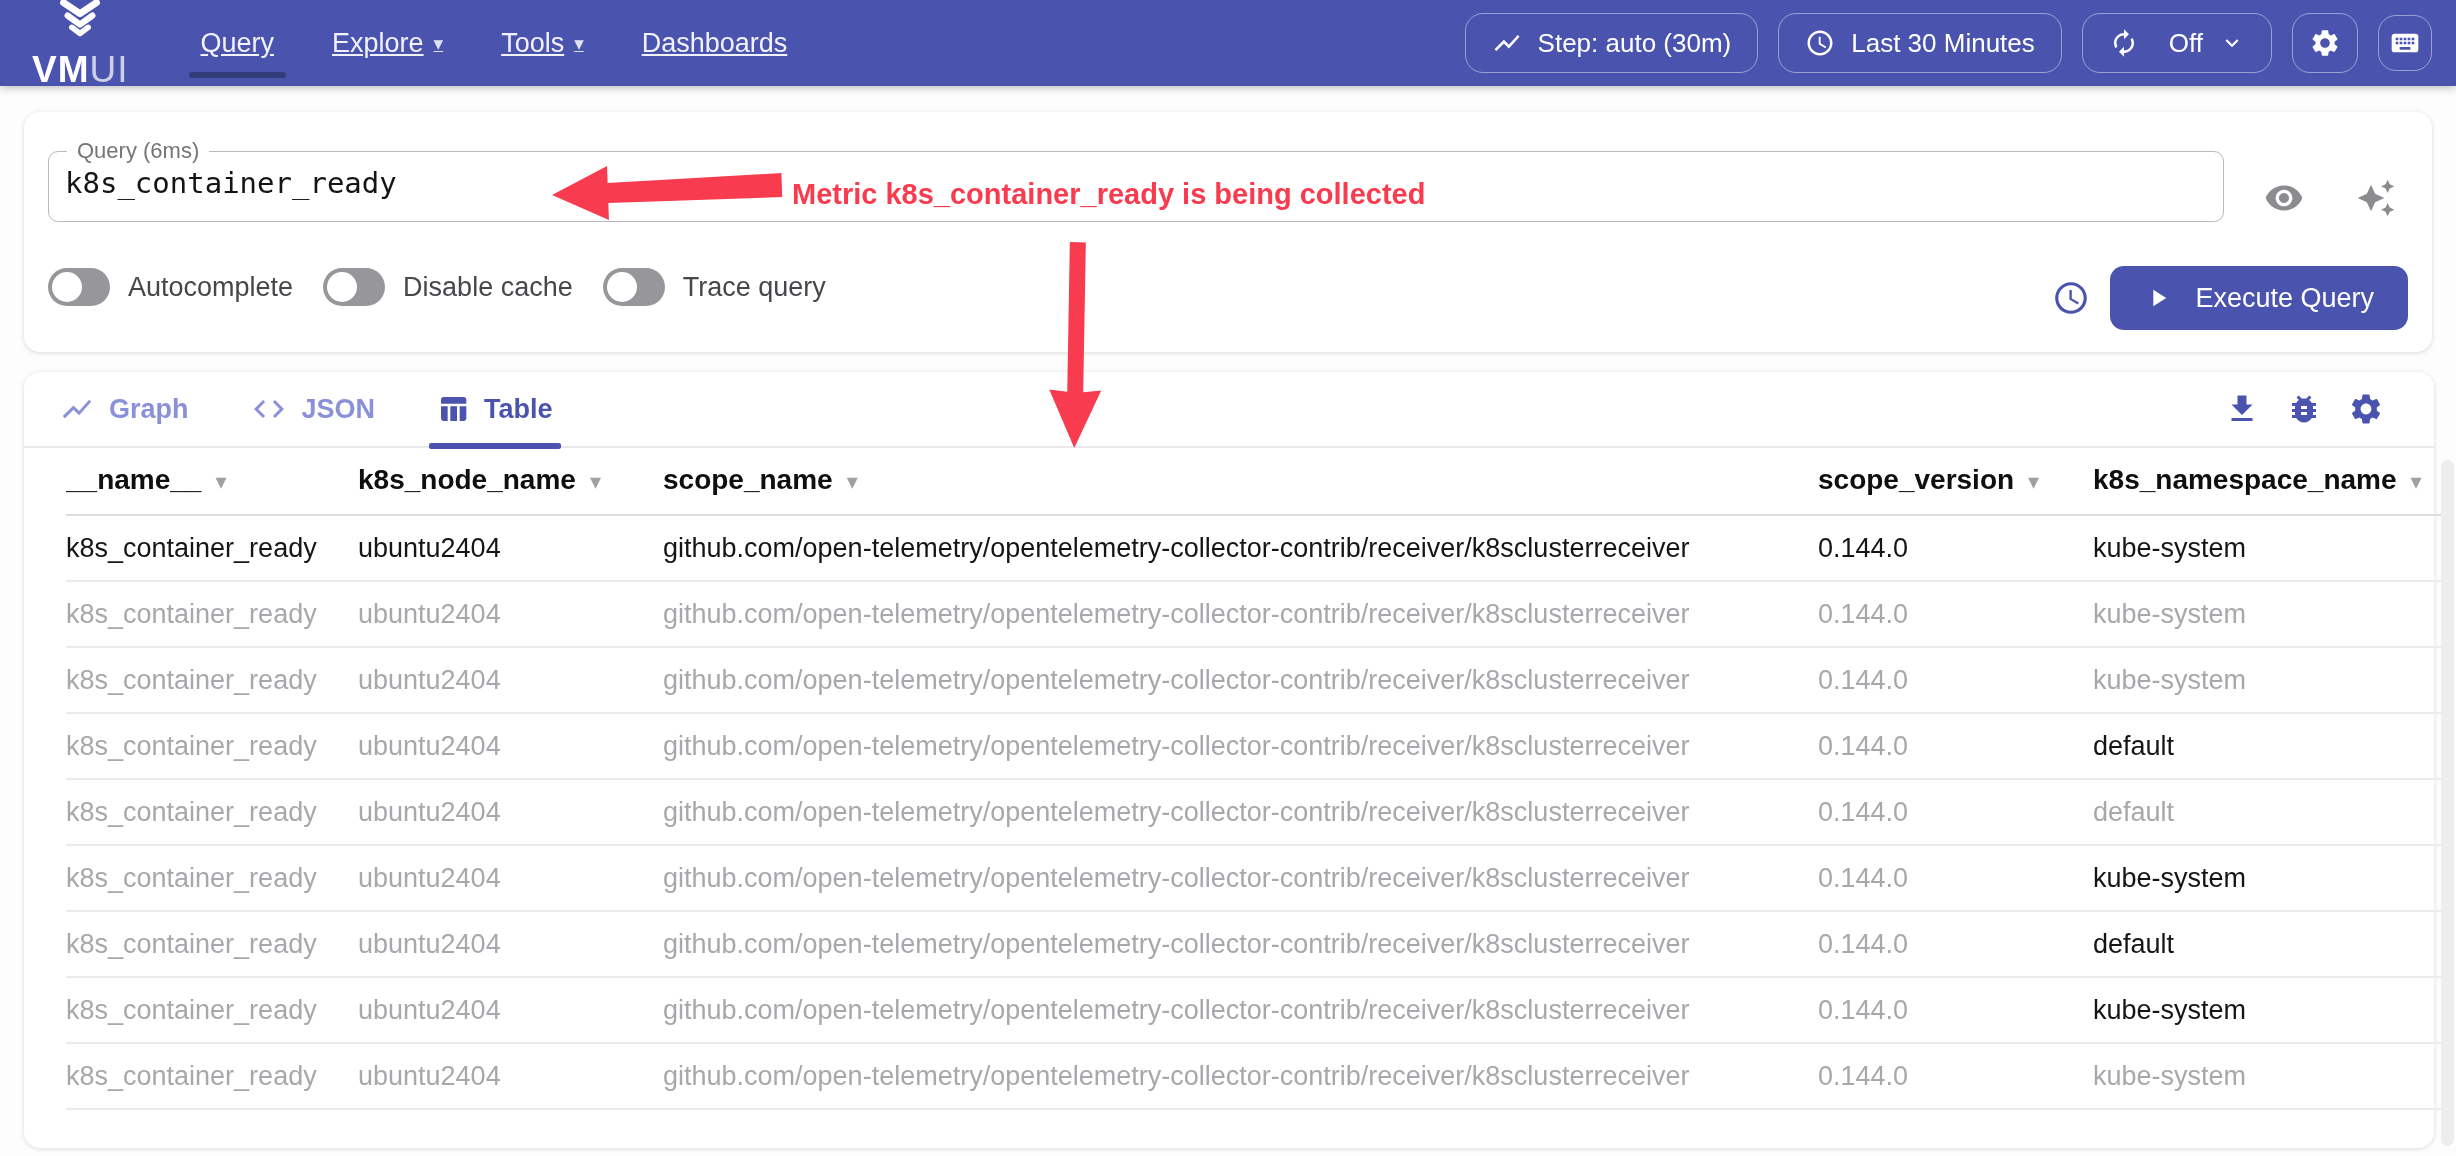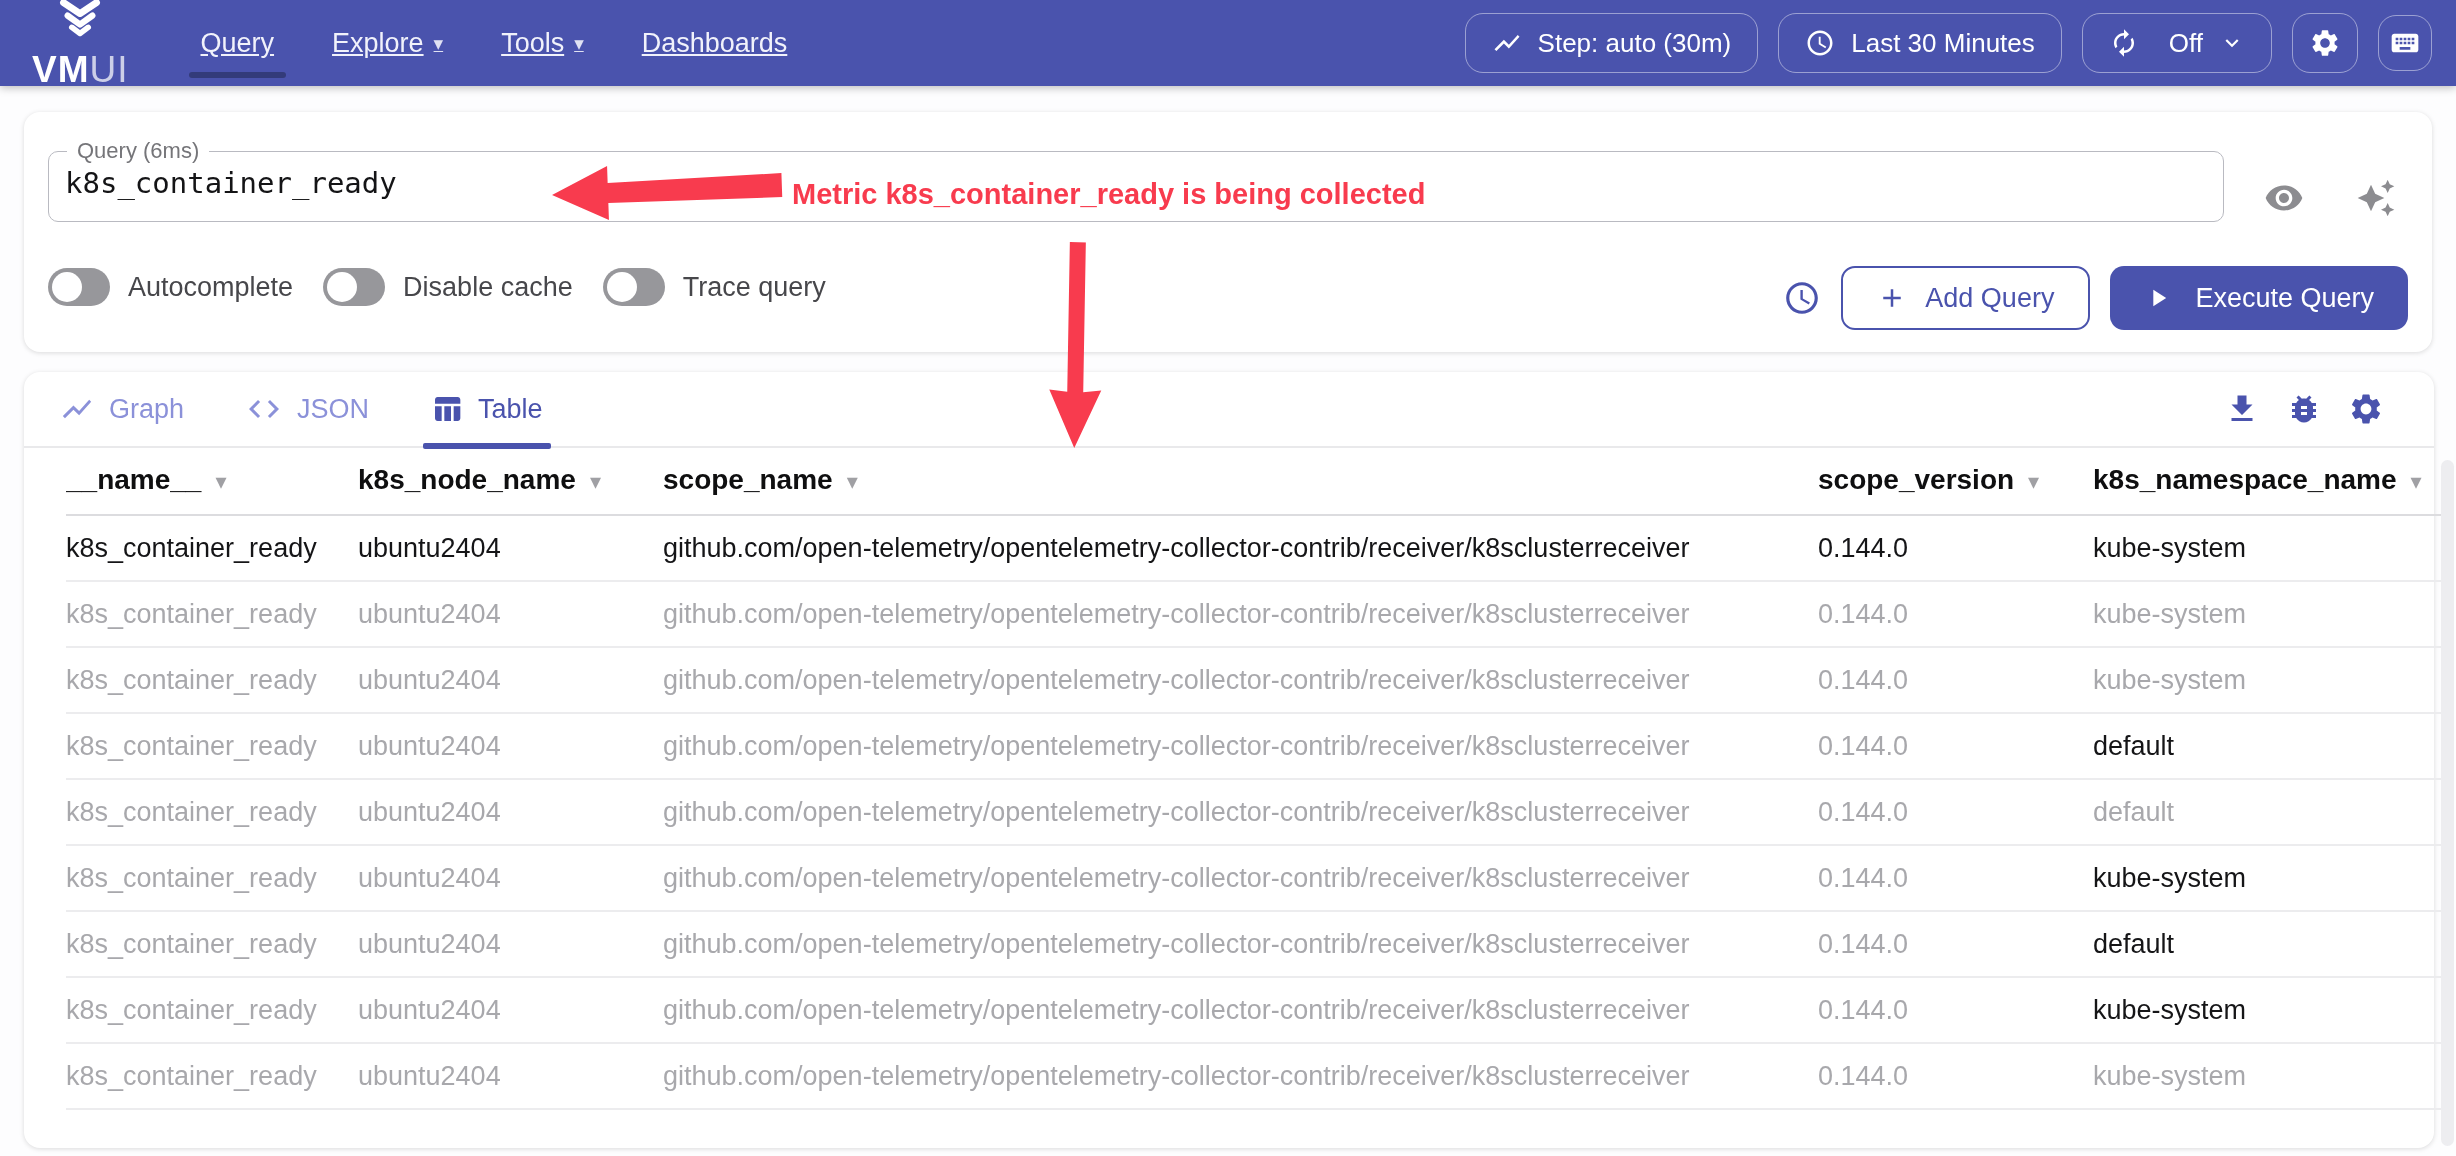"Add Query" button.btn-outline { html: <button> <svg> <path></path> </svg> <span>Add Query</span> </button> -> none }
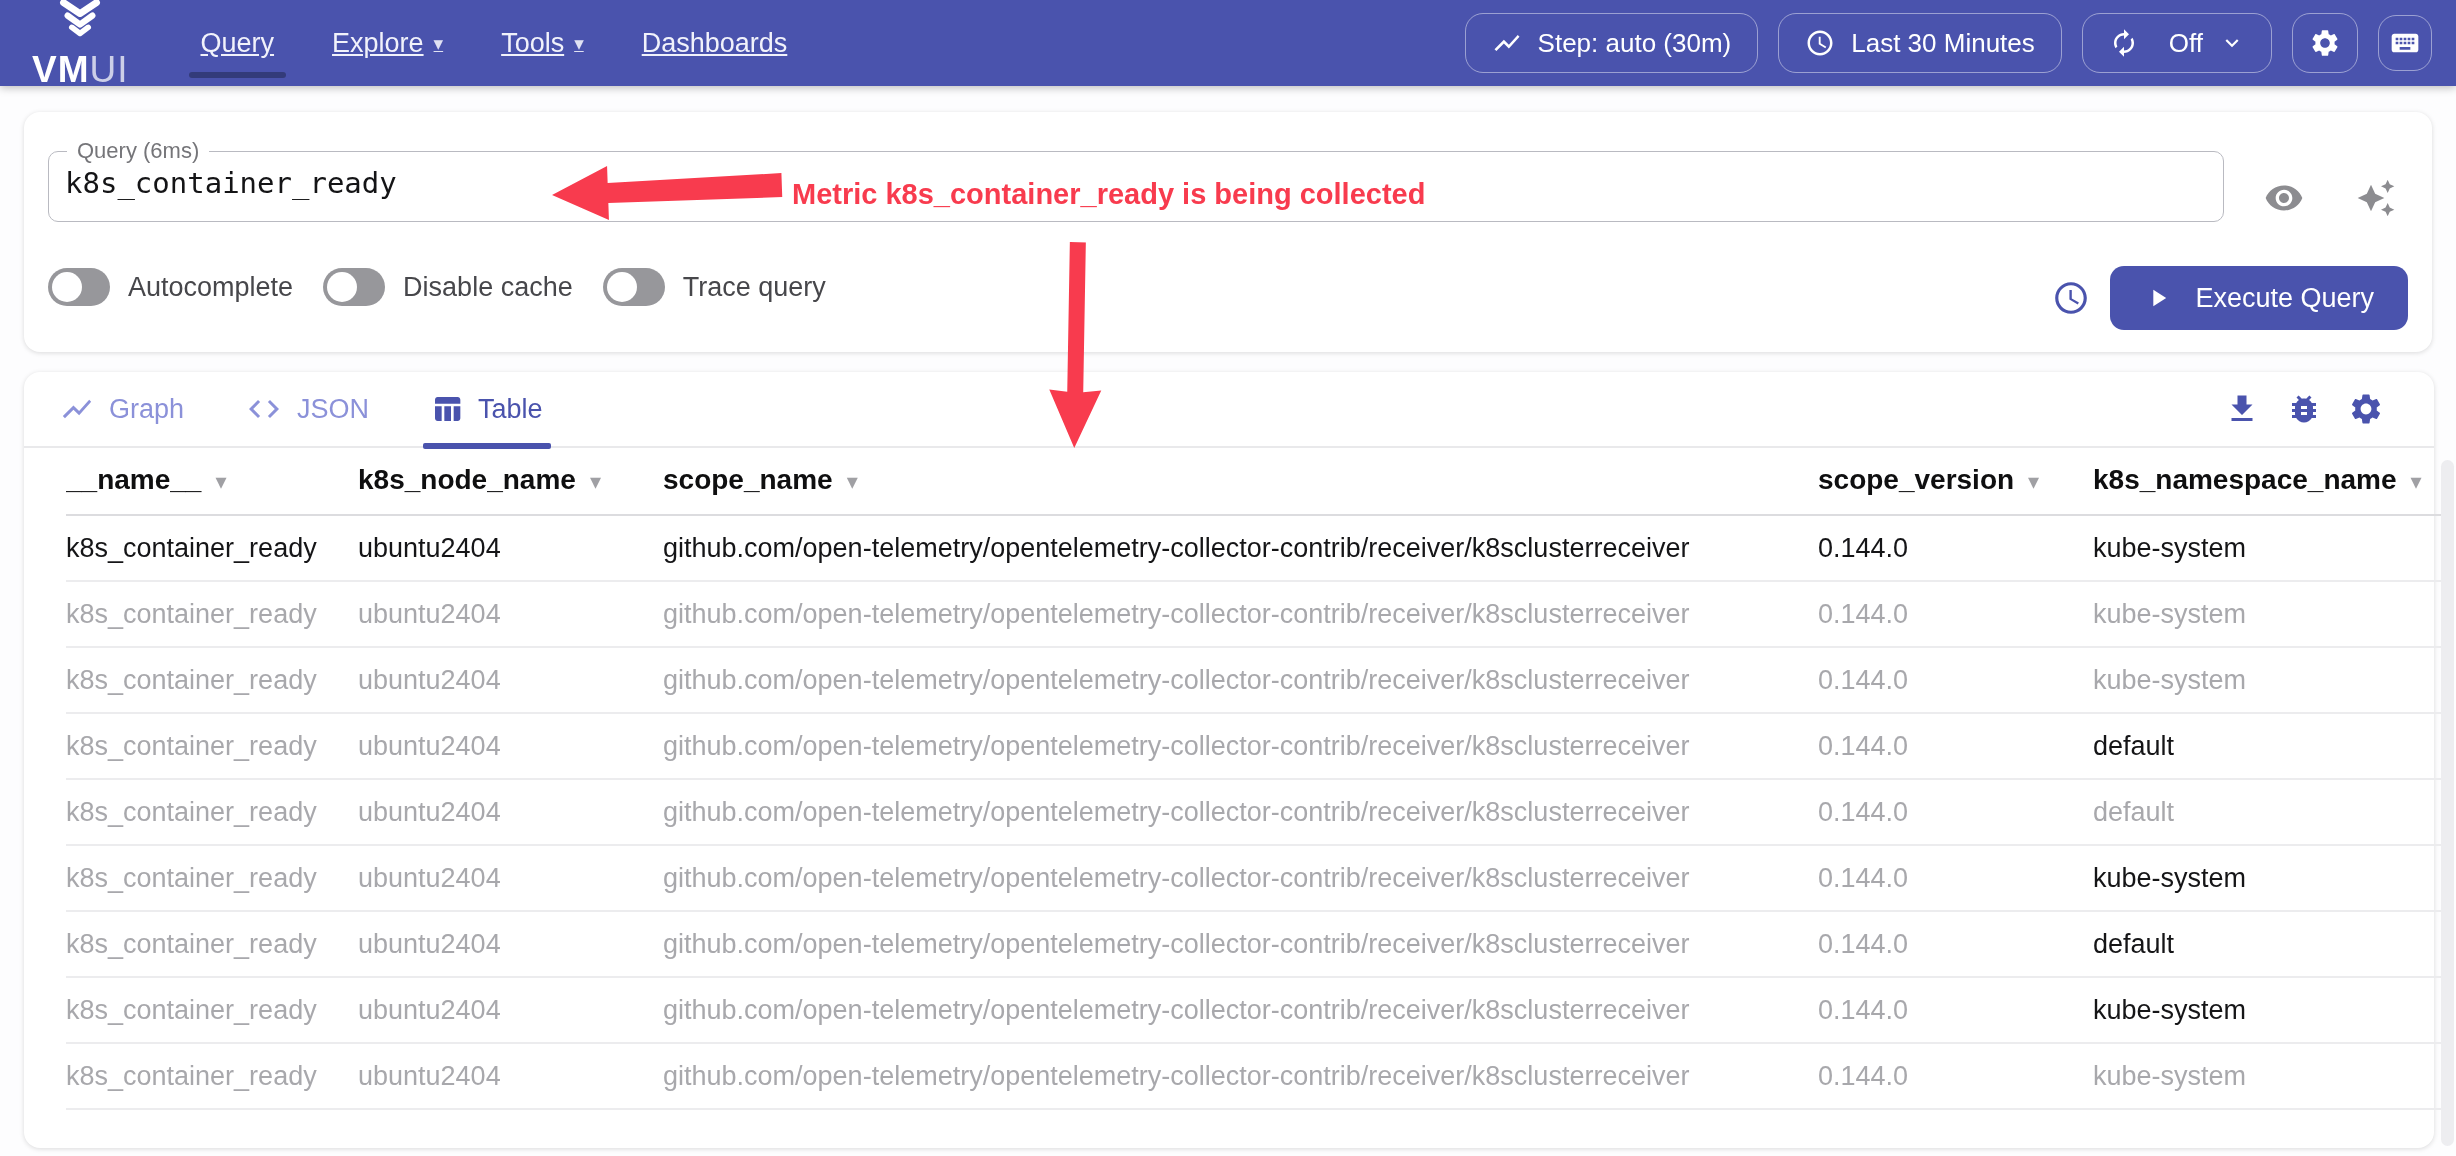"Graph" .rtab { font-weight: 400 -> 700 }
